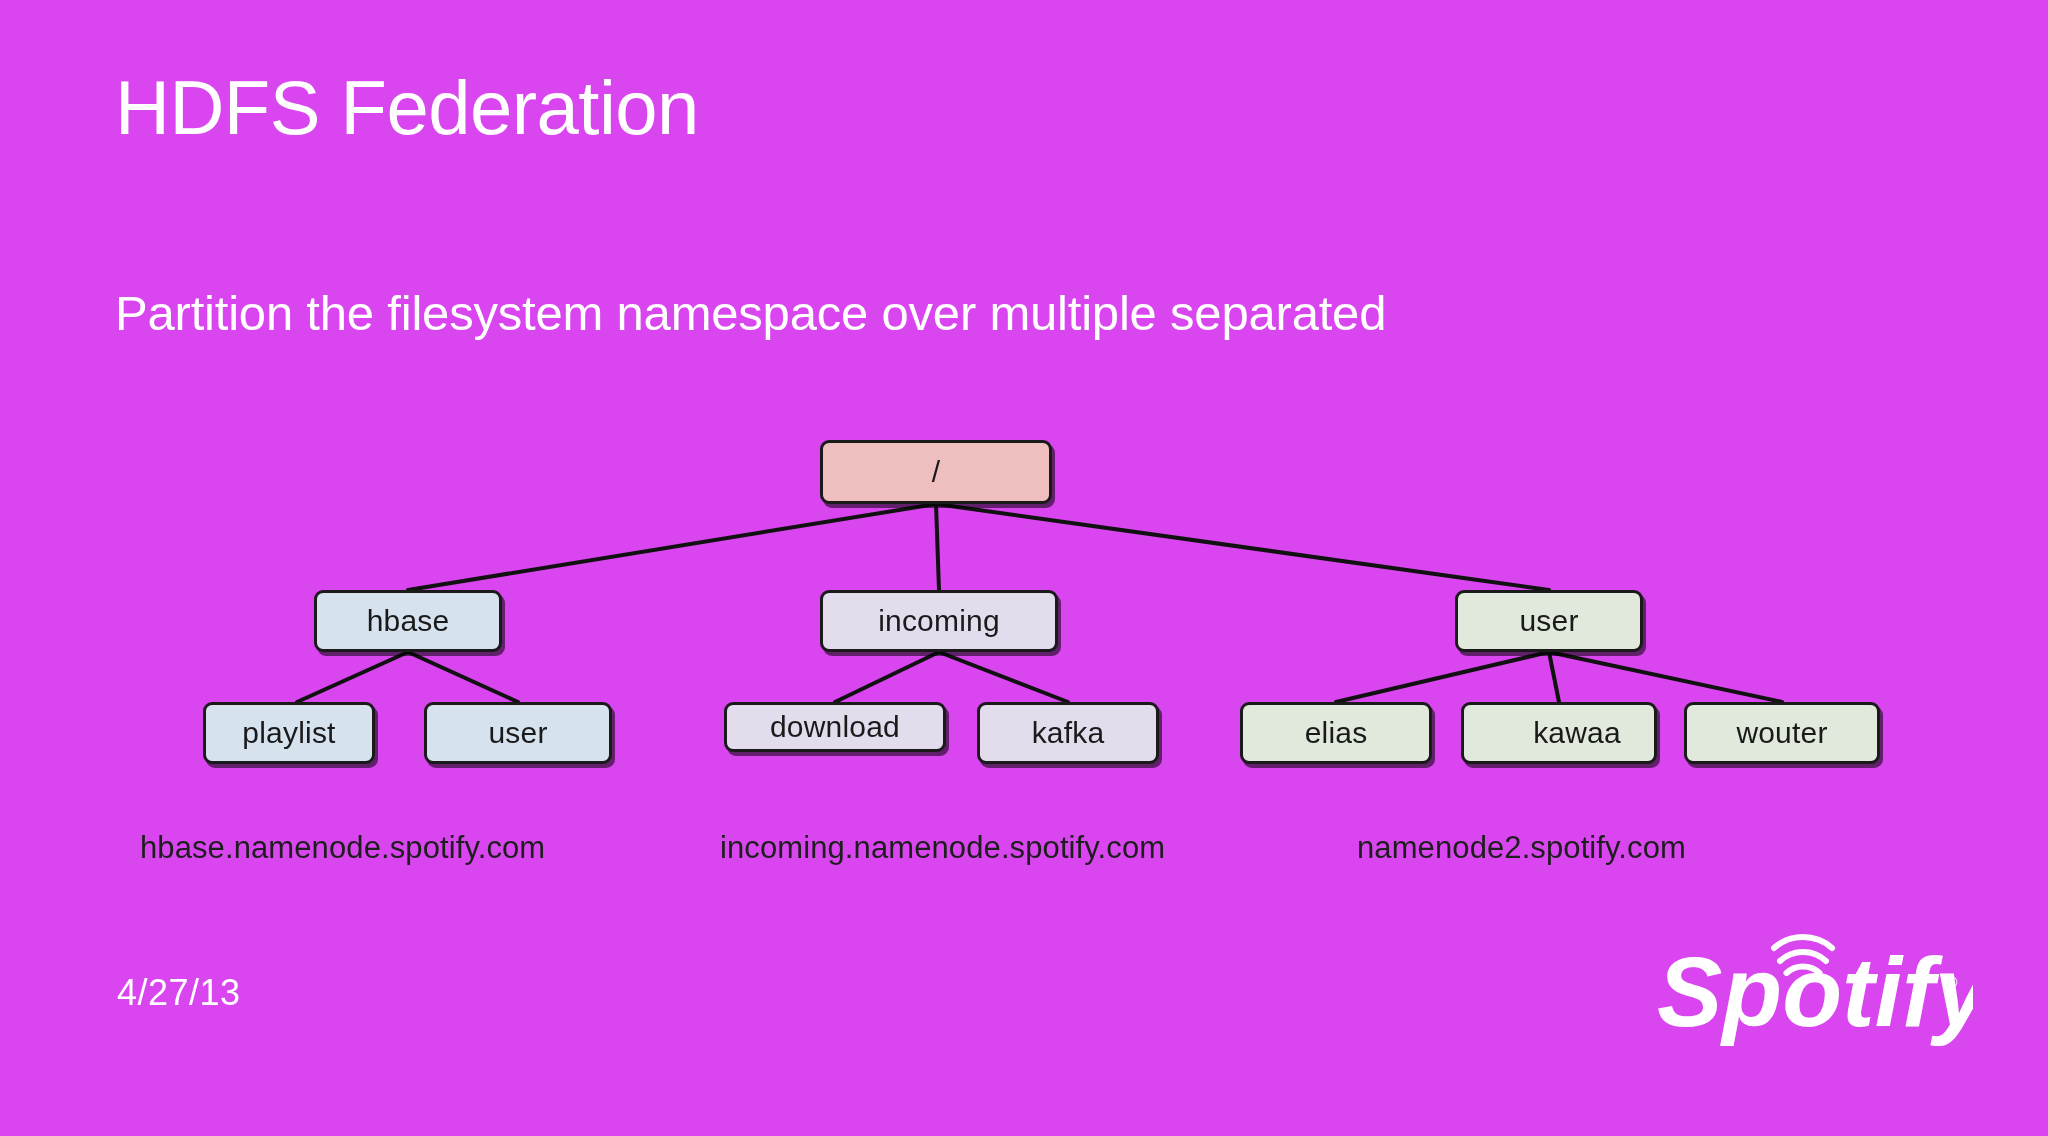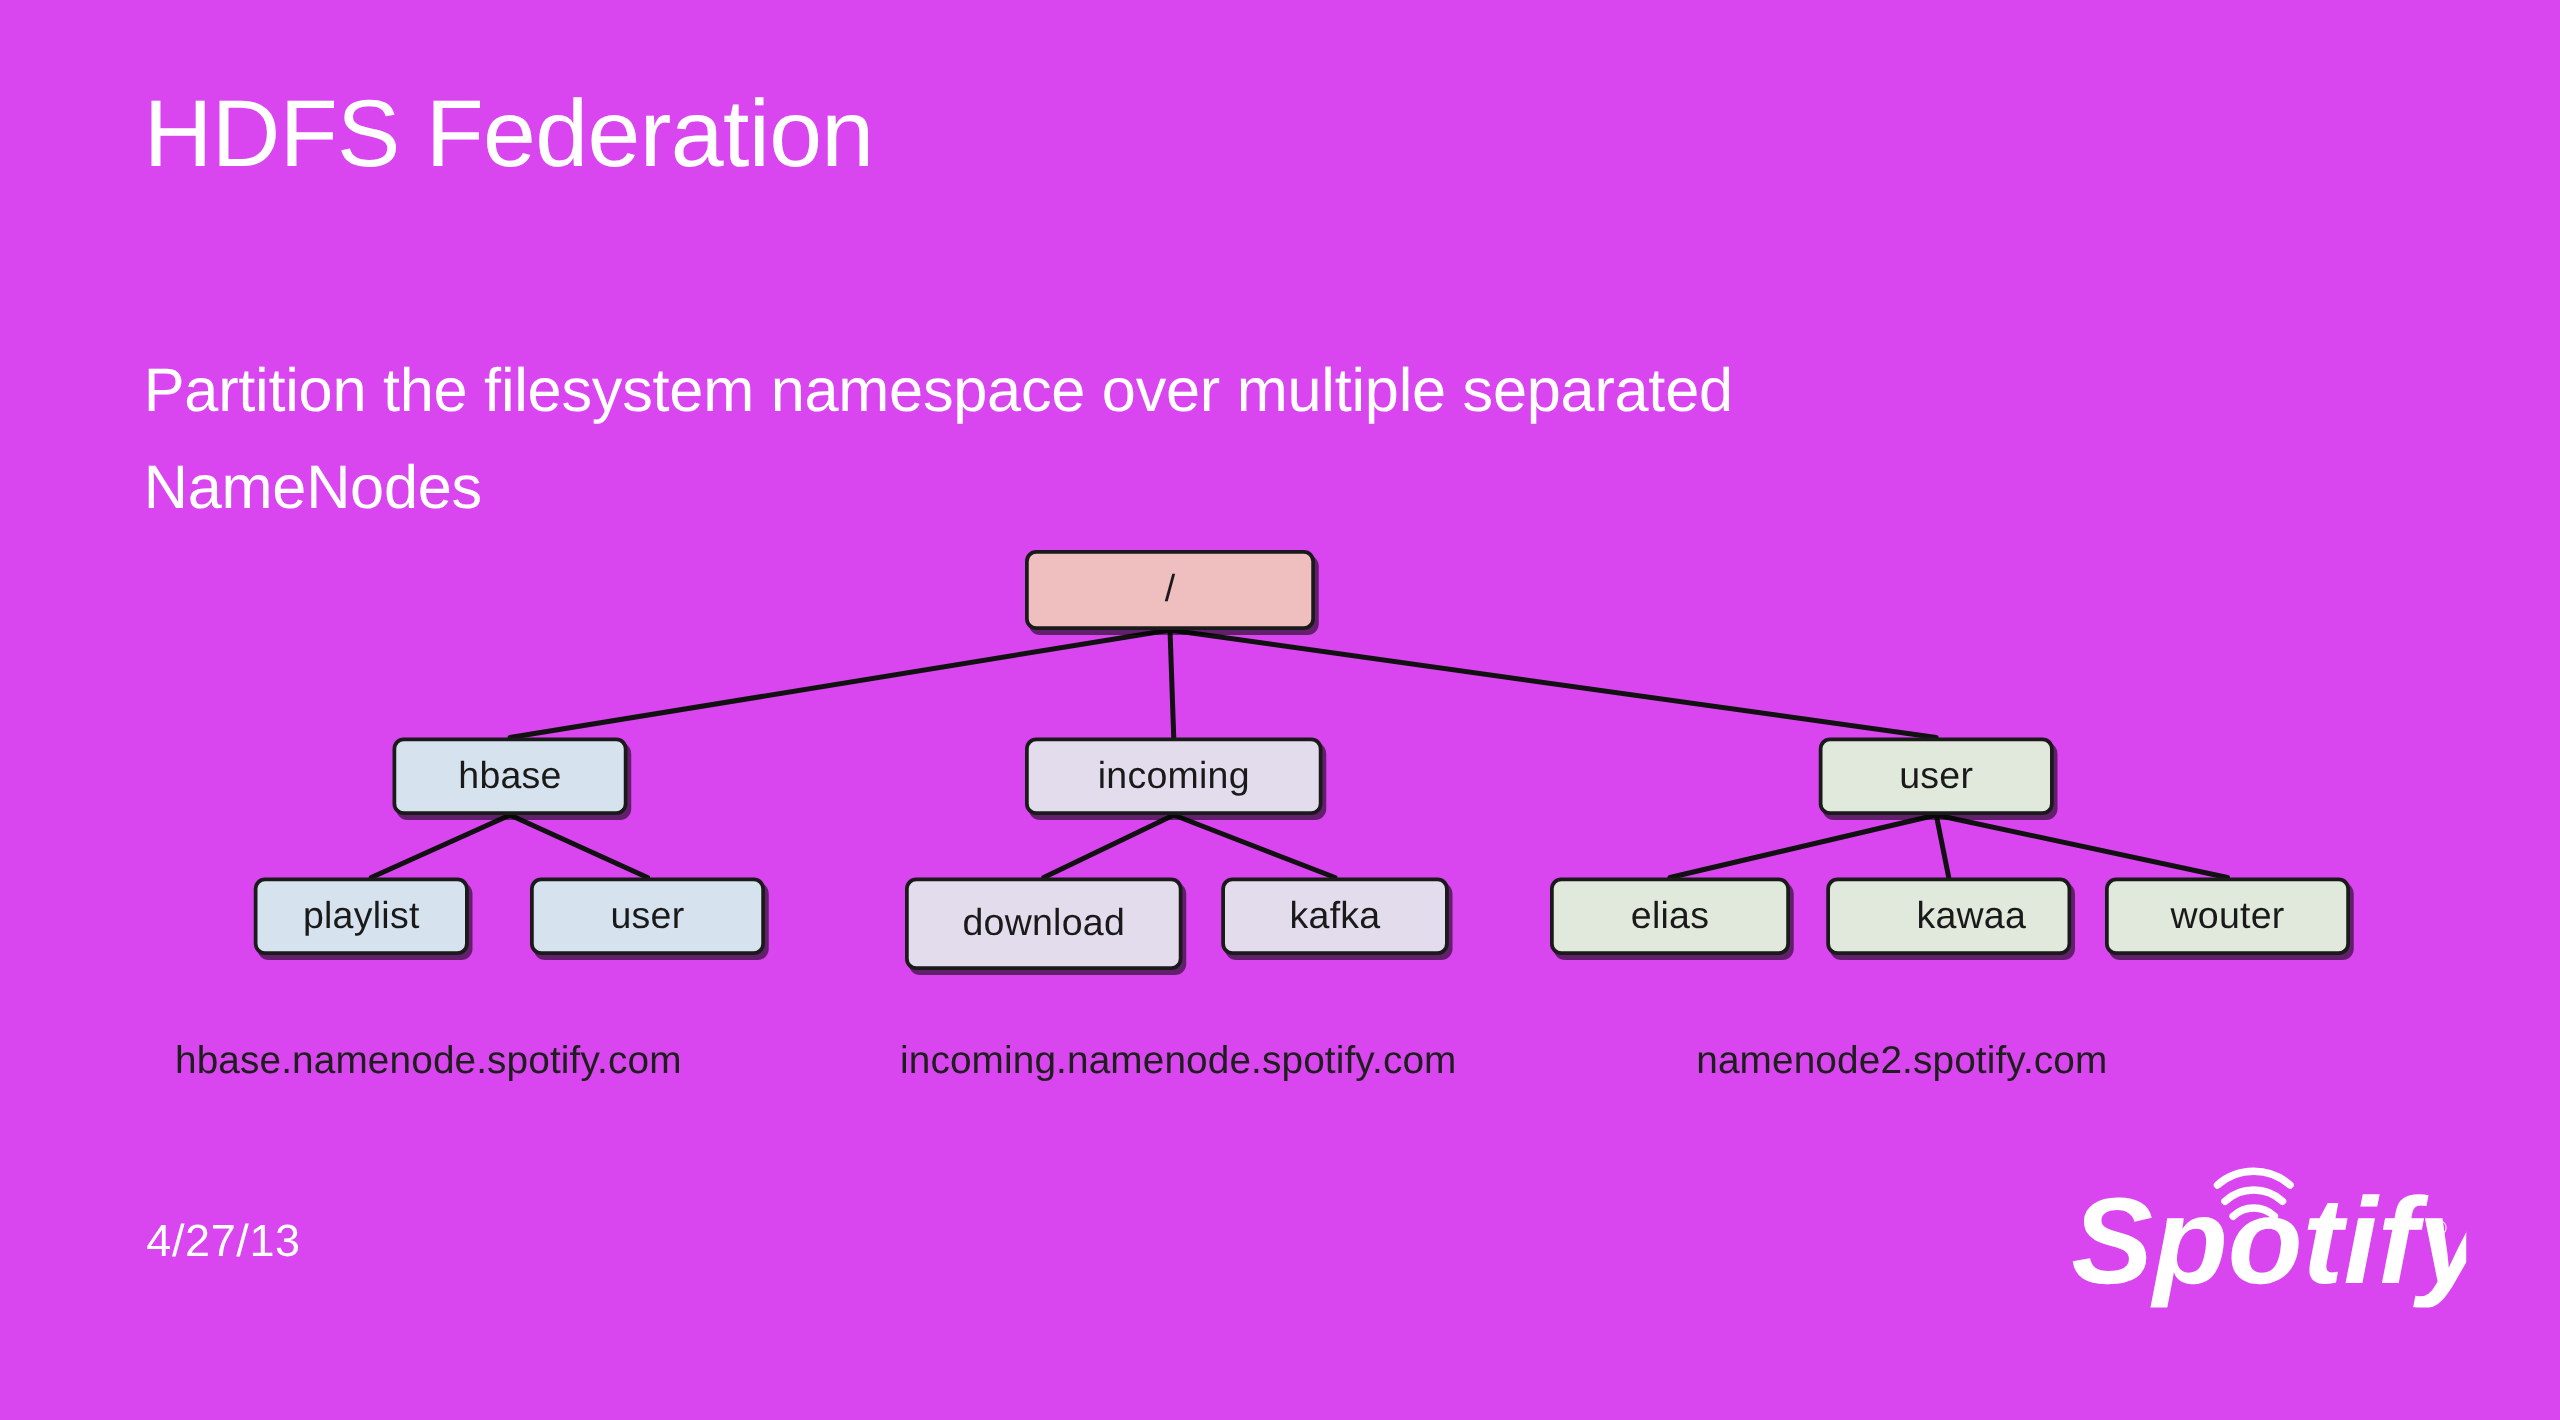"NameNodes" div { html: <div>NameNodes</div> -> none }
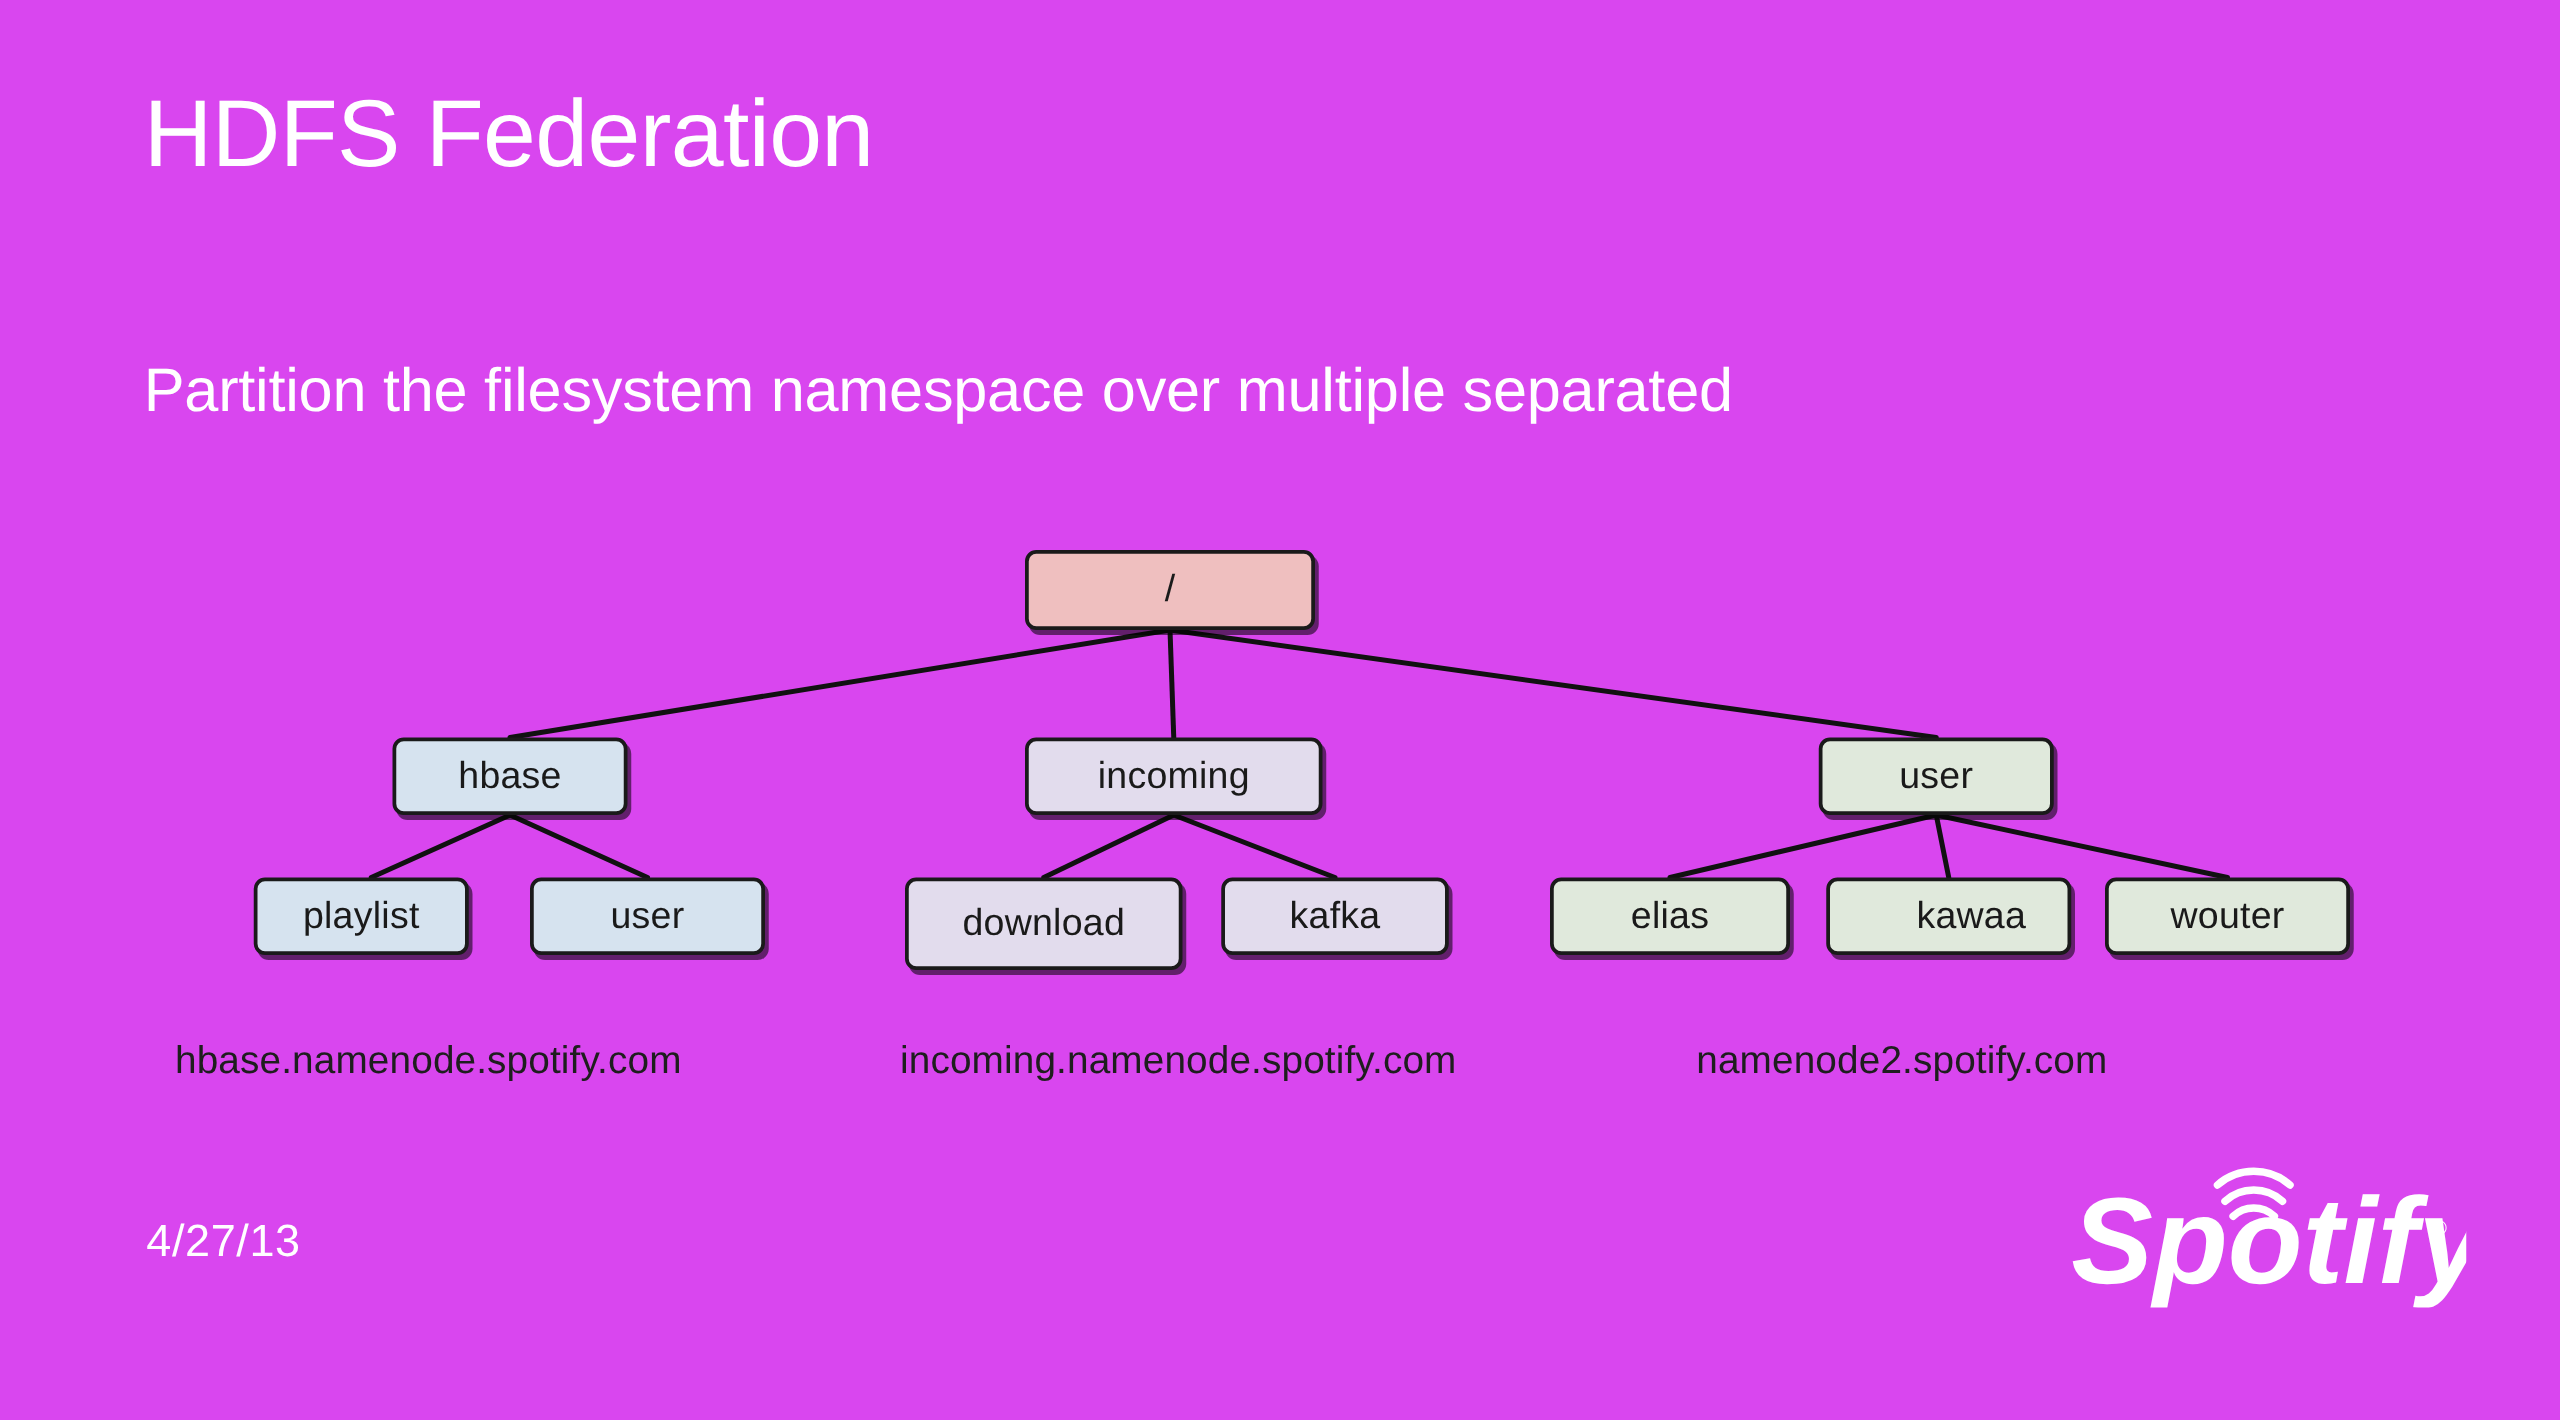"download" div.node { height: 74px -> 50px }
